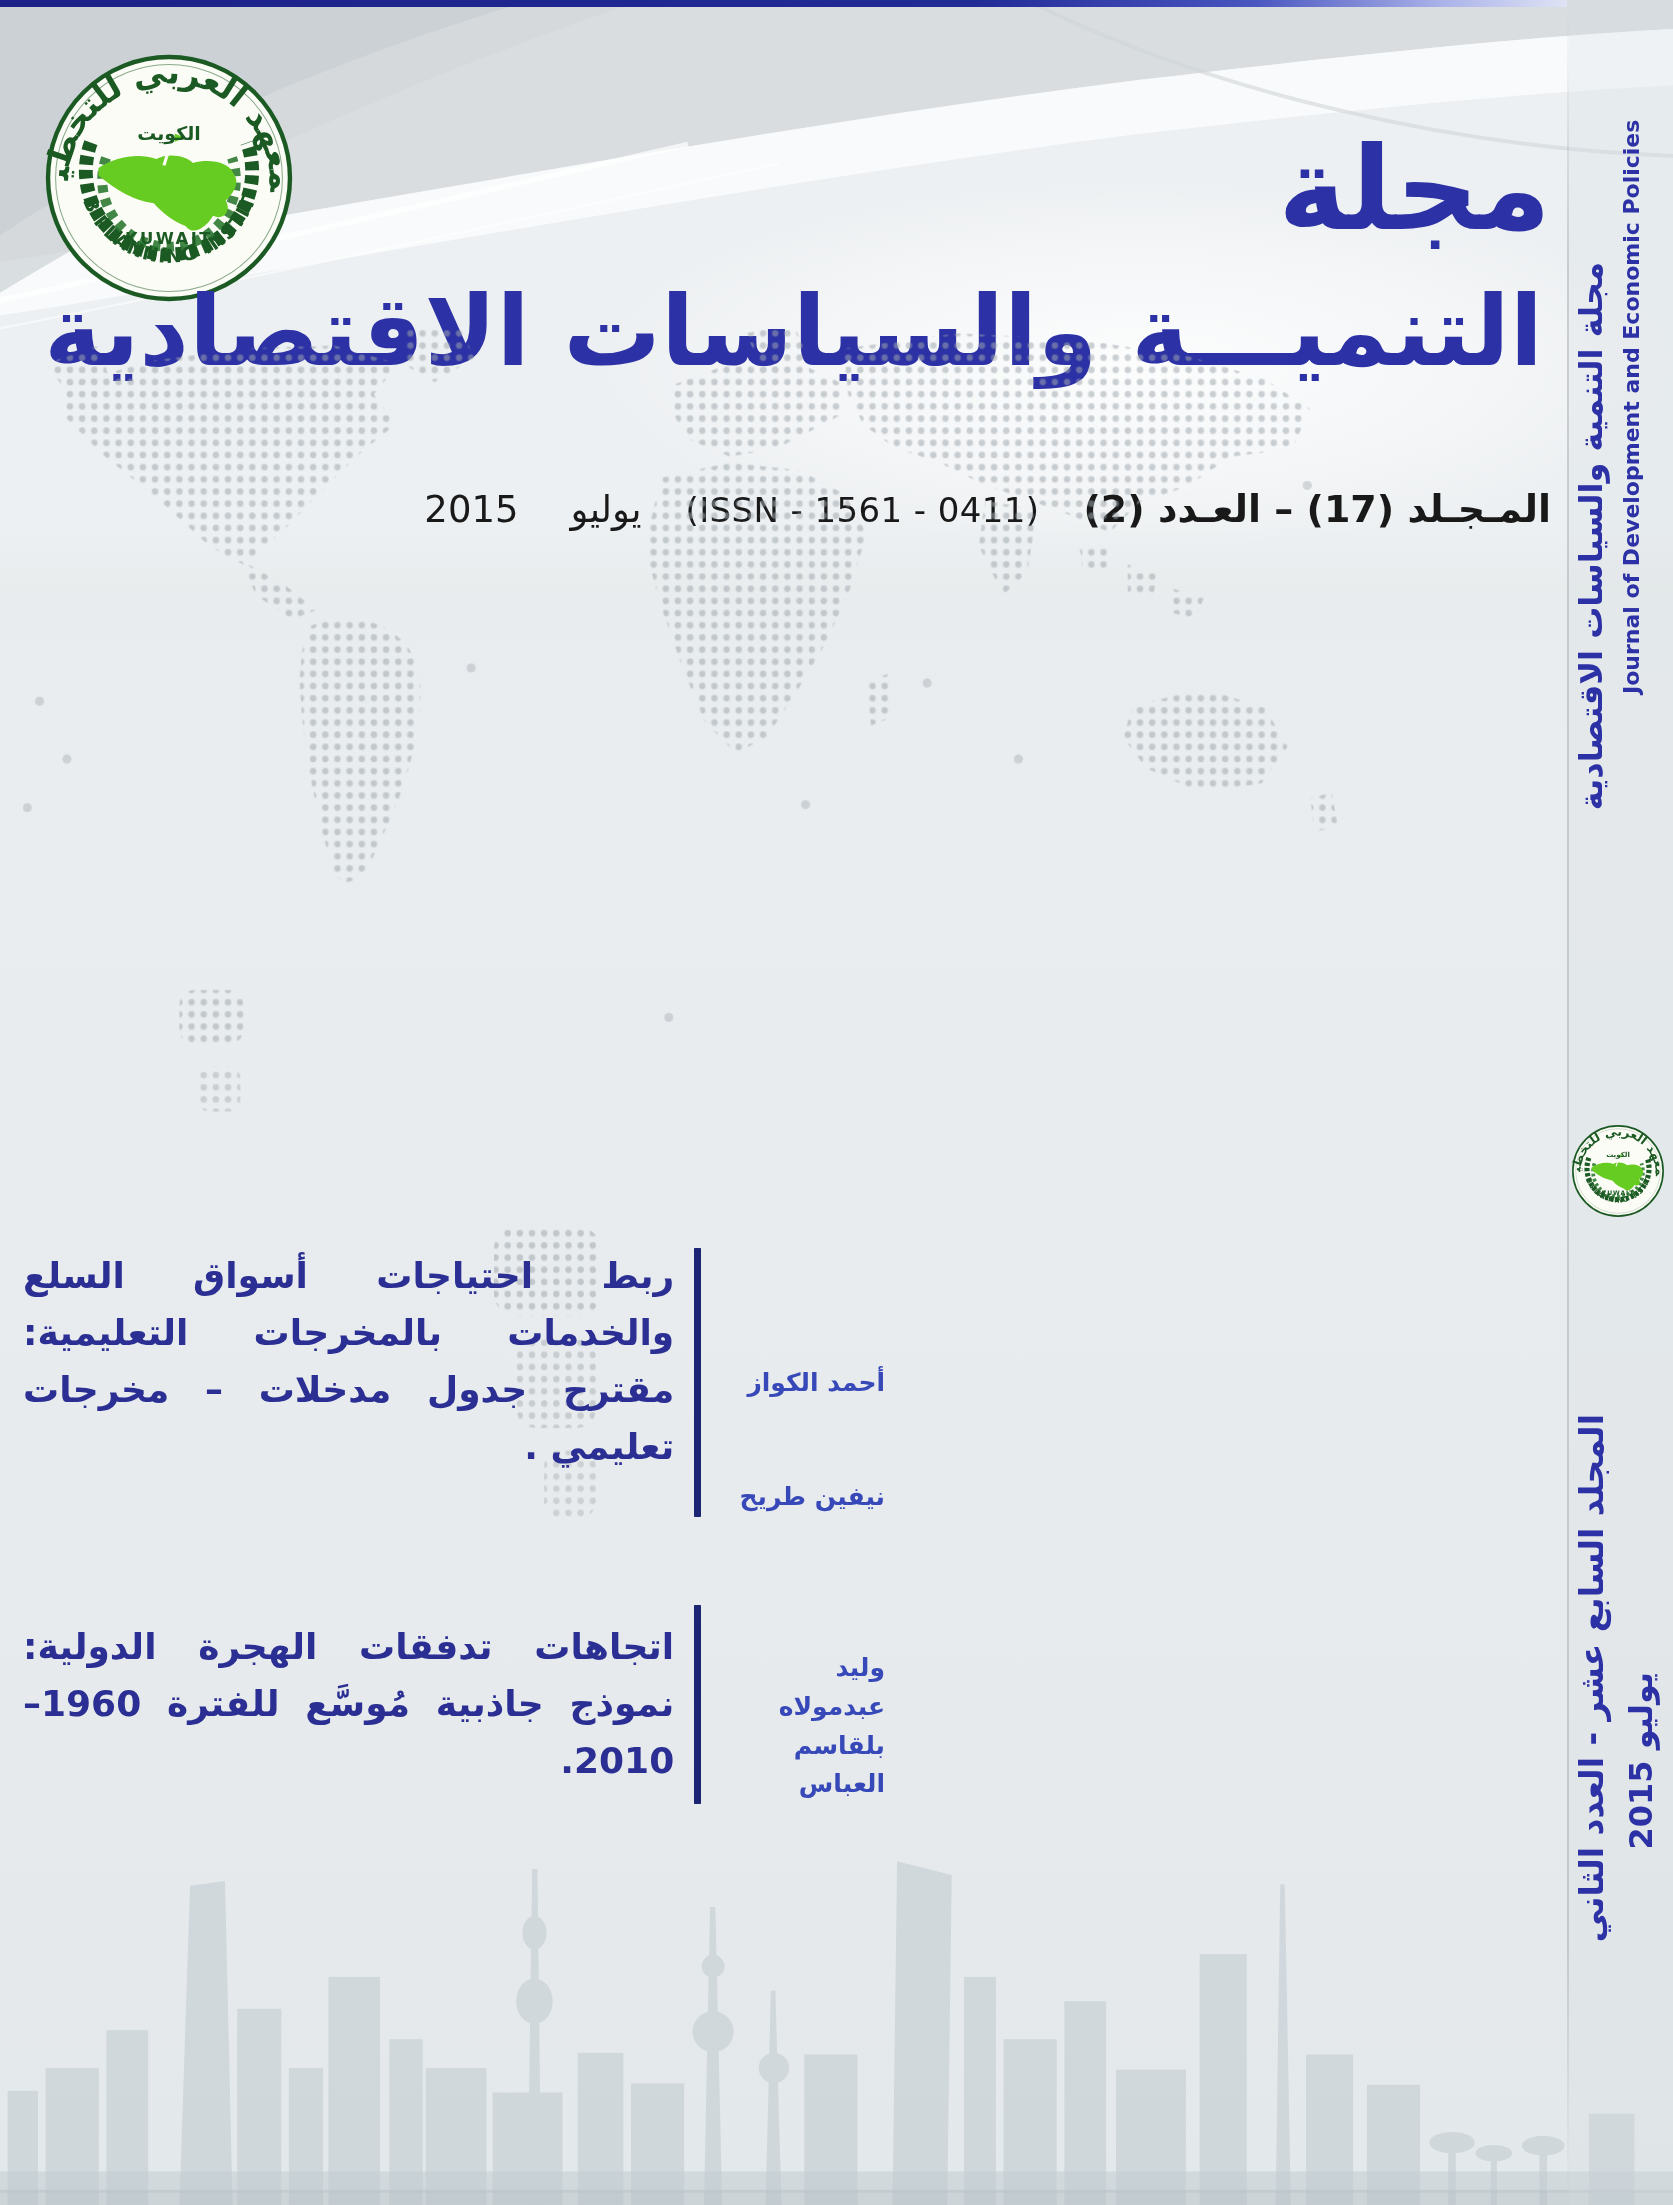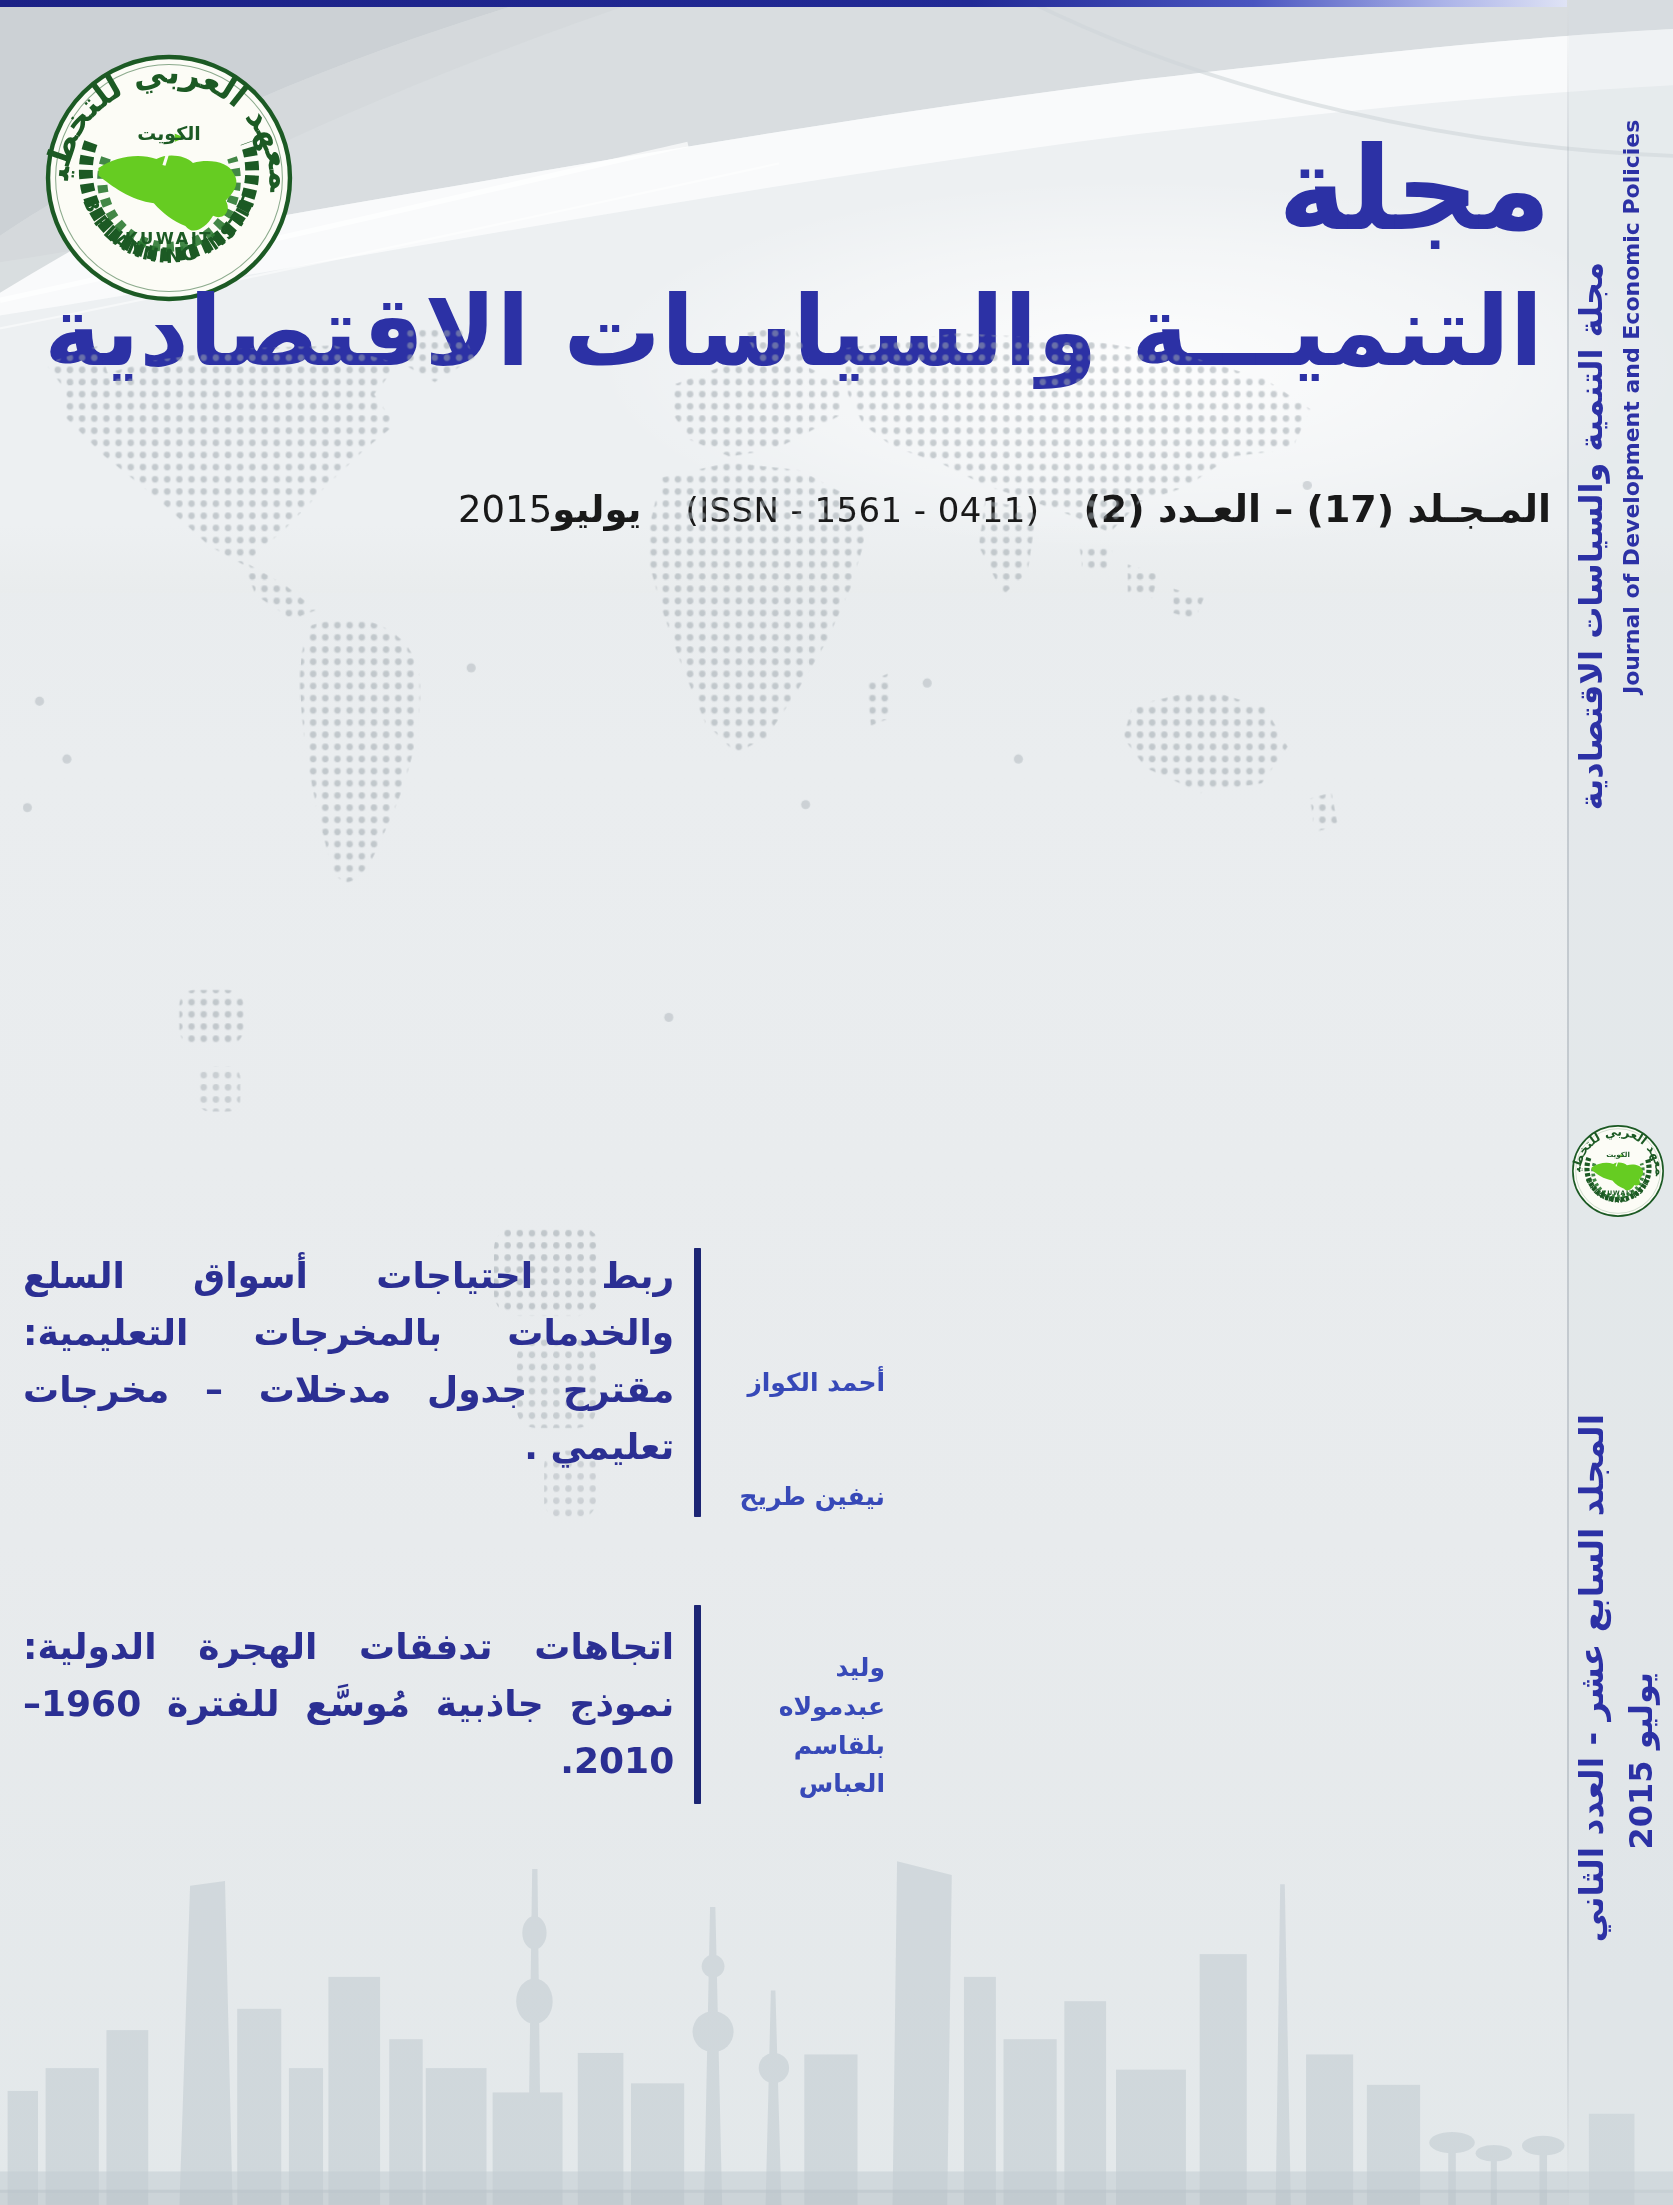"2015" .issue-info .dt .y { margin-right: 0 -> 26px }
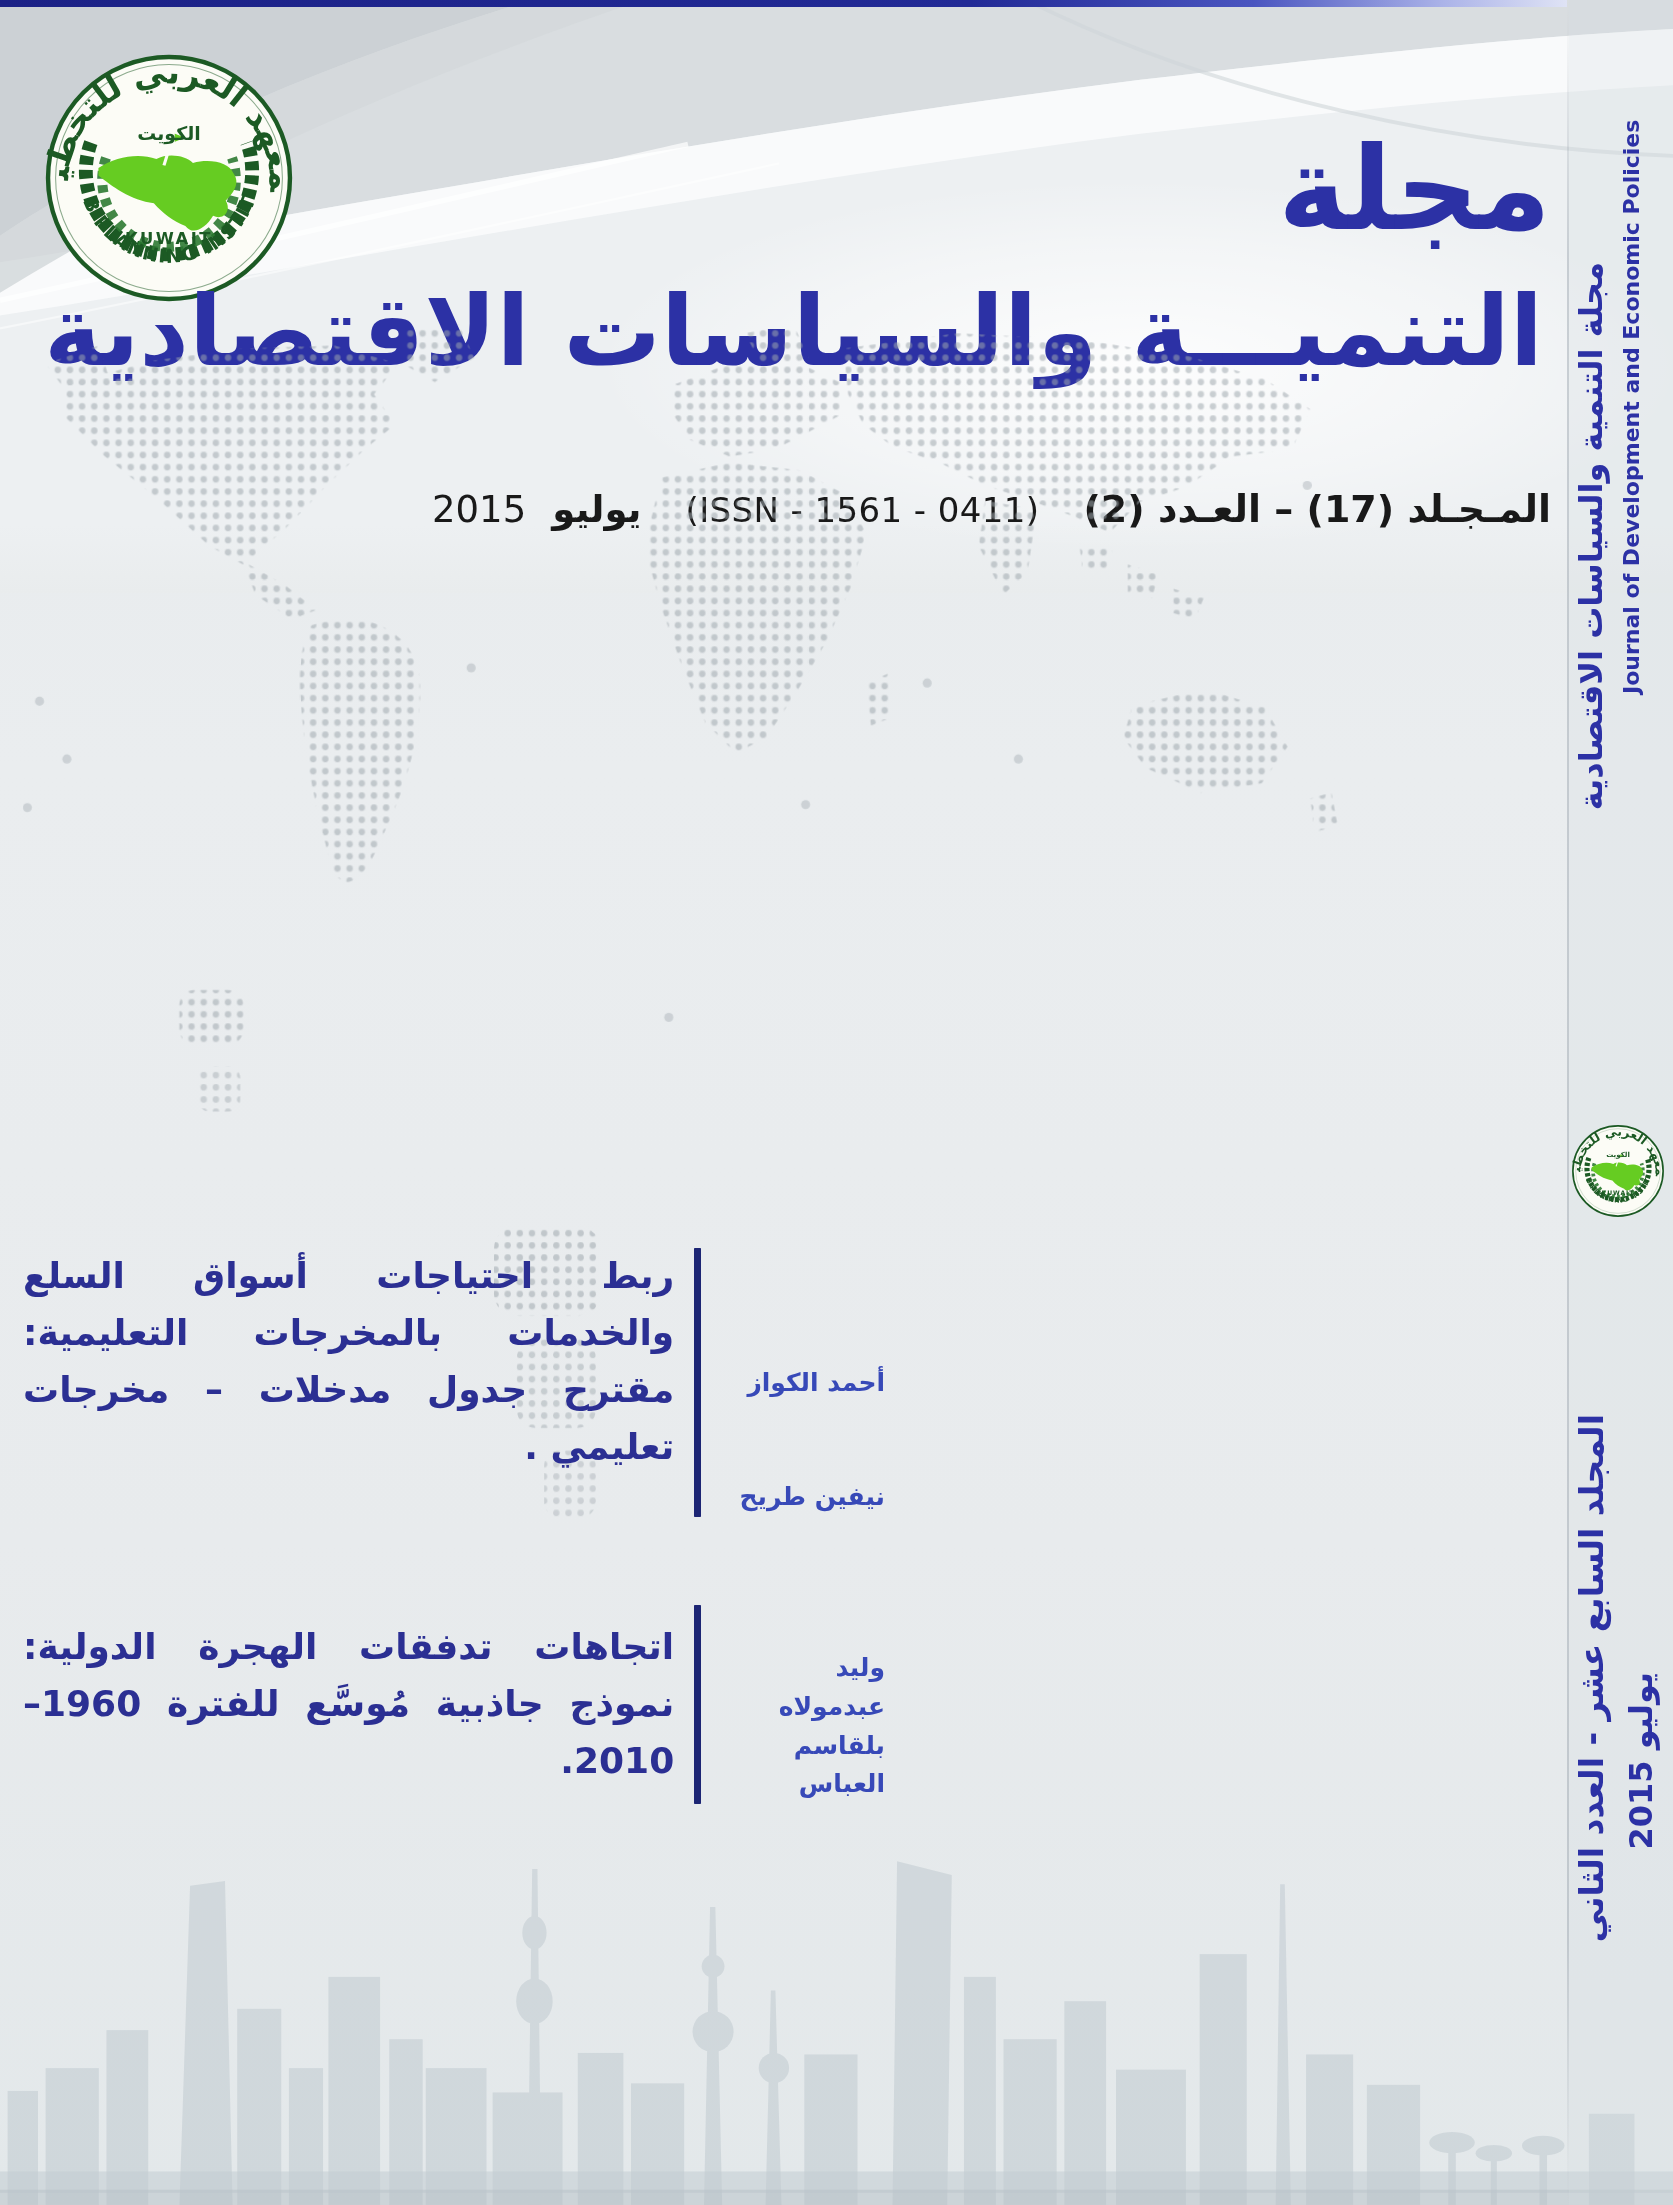"يوليو" .issue-info .dt .m { font-weight: bold -> normal; margin-left: none -> 26px }
